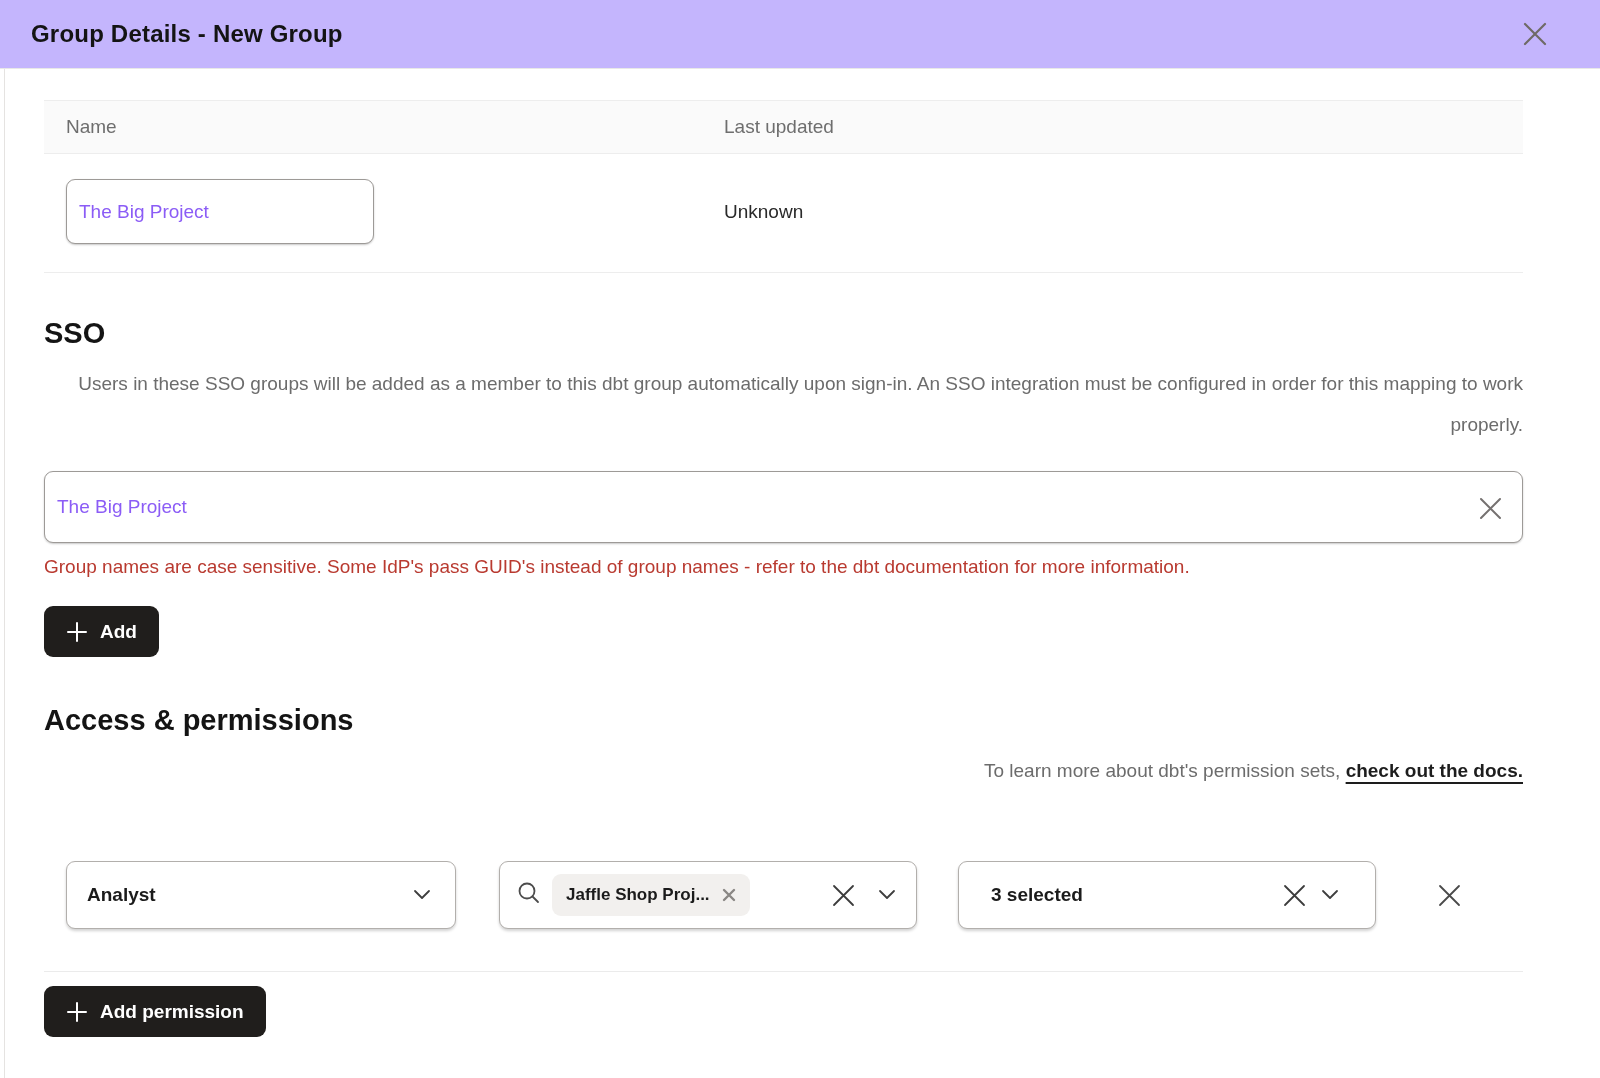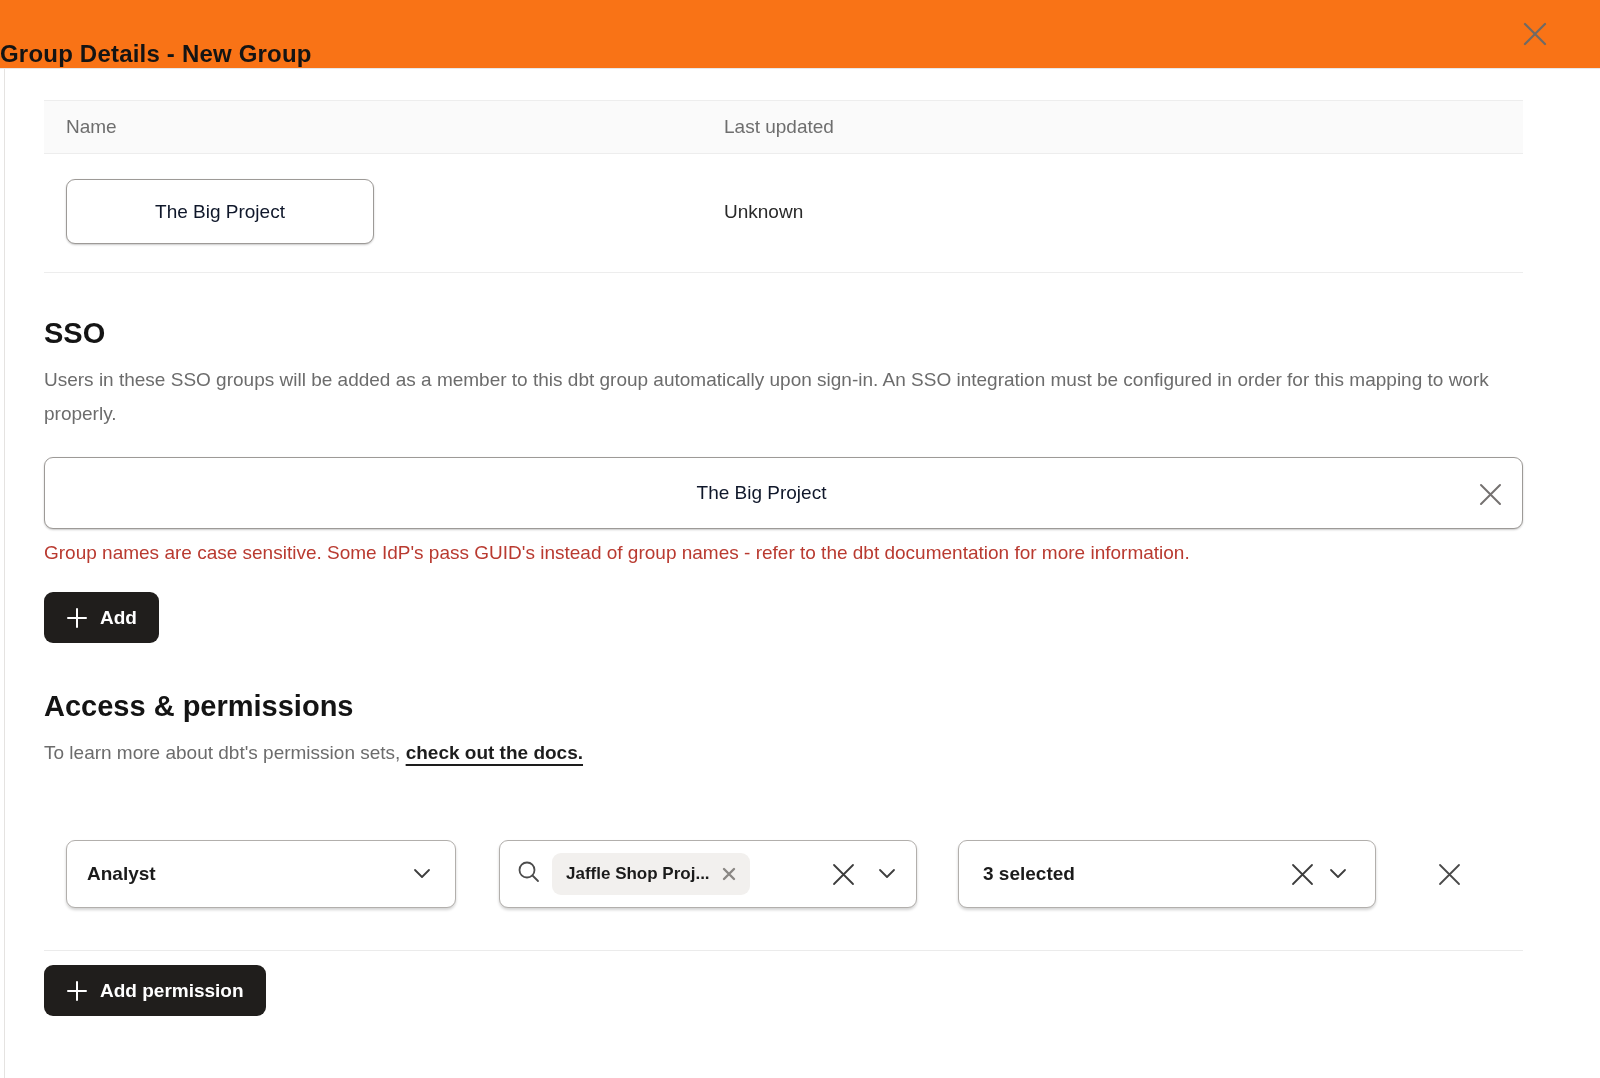"Group Details - New Group" .modal-header { align-items: flex-end -> center; background: #f97316 -> #c4b5fd; padding-left: none -> 31px }
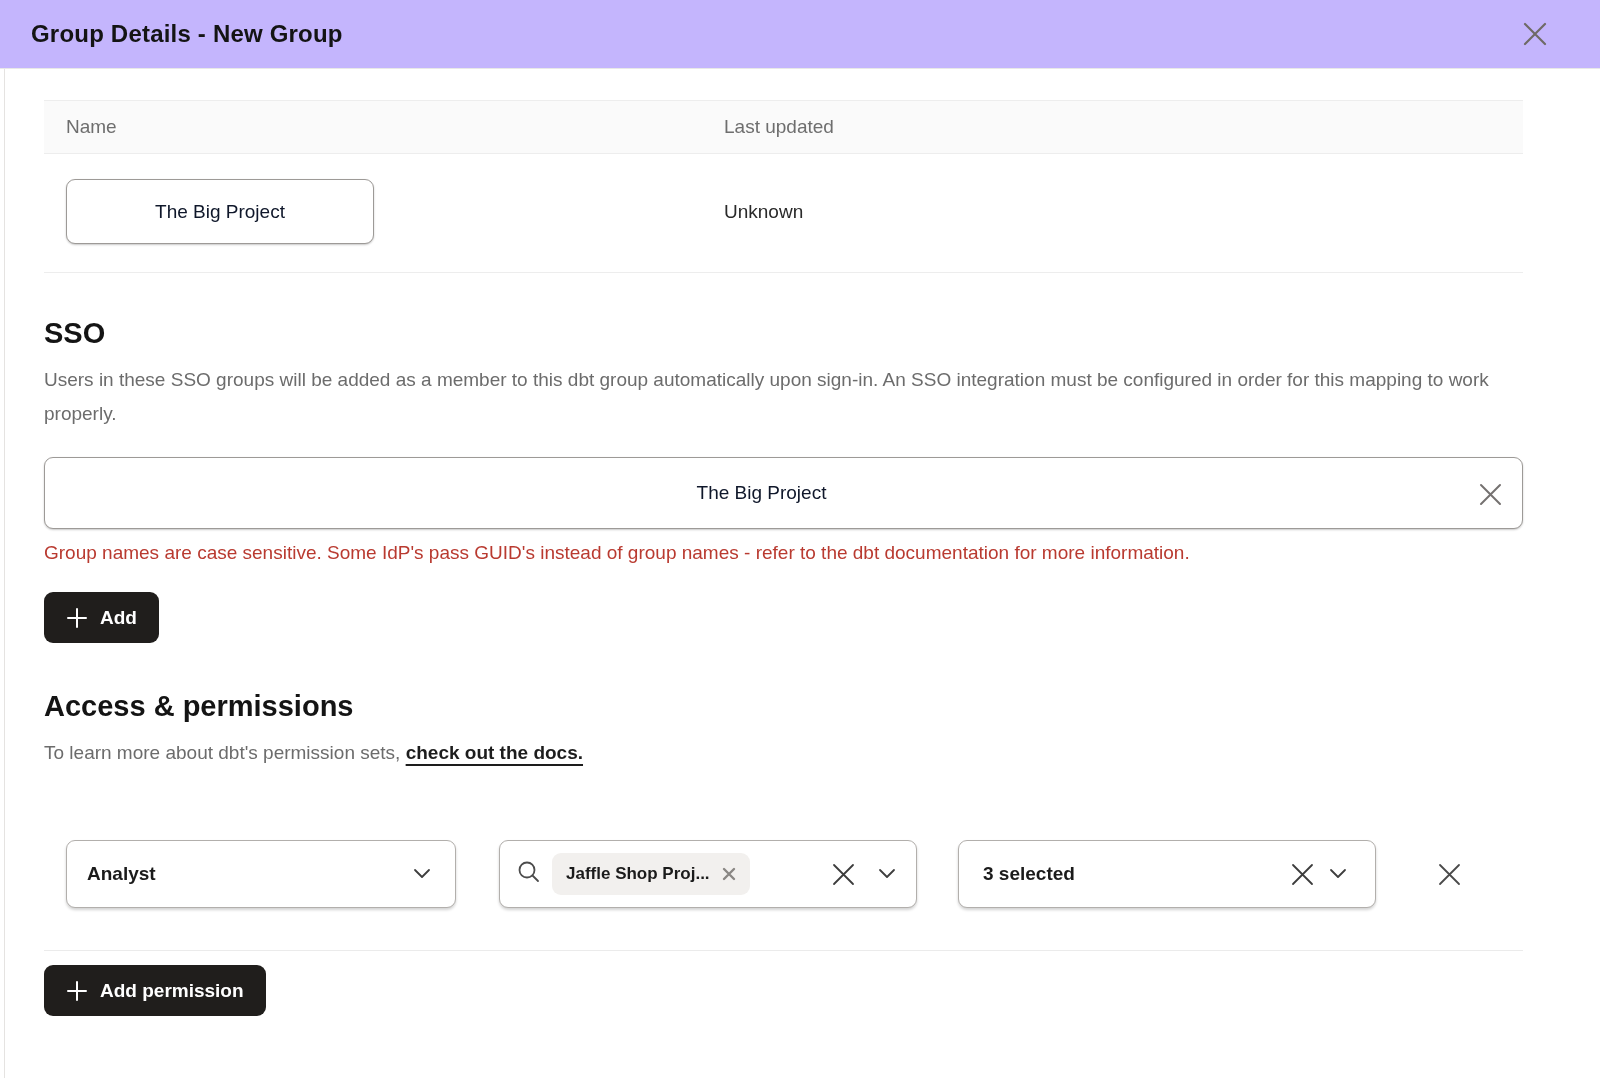"The Big Project" .text-input { color: #0f172a -> #8b5cf6; padding: 0 20px -> 0 12px; text-align: center -> none }
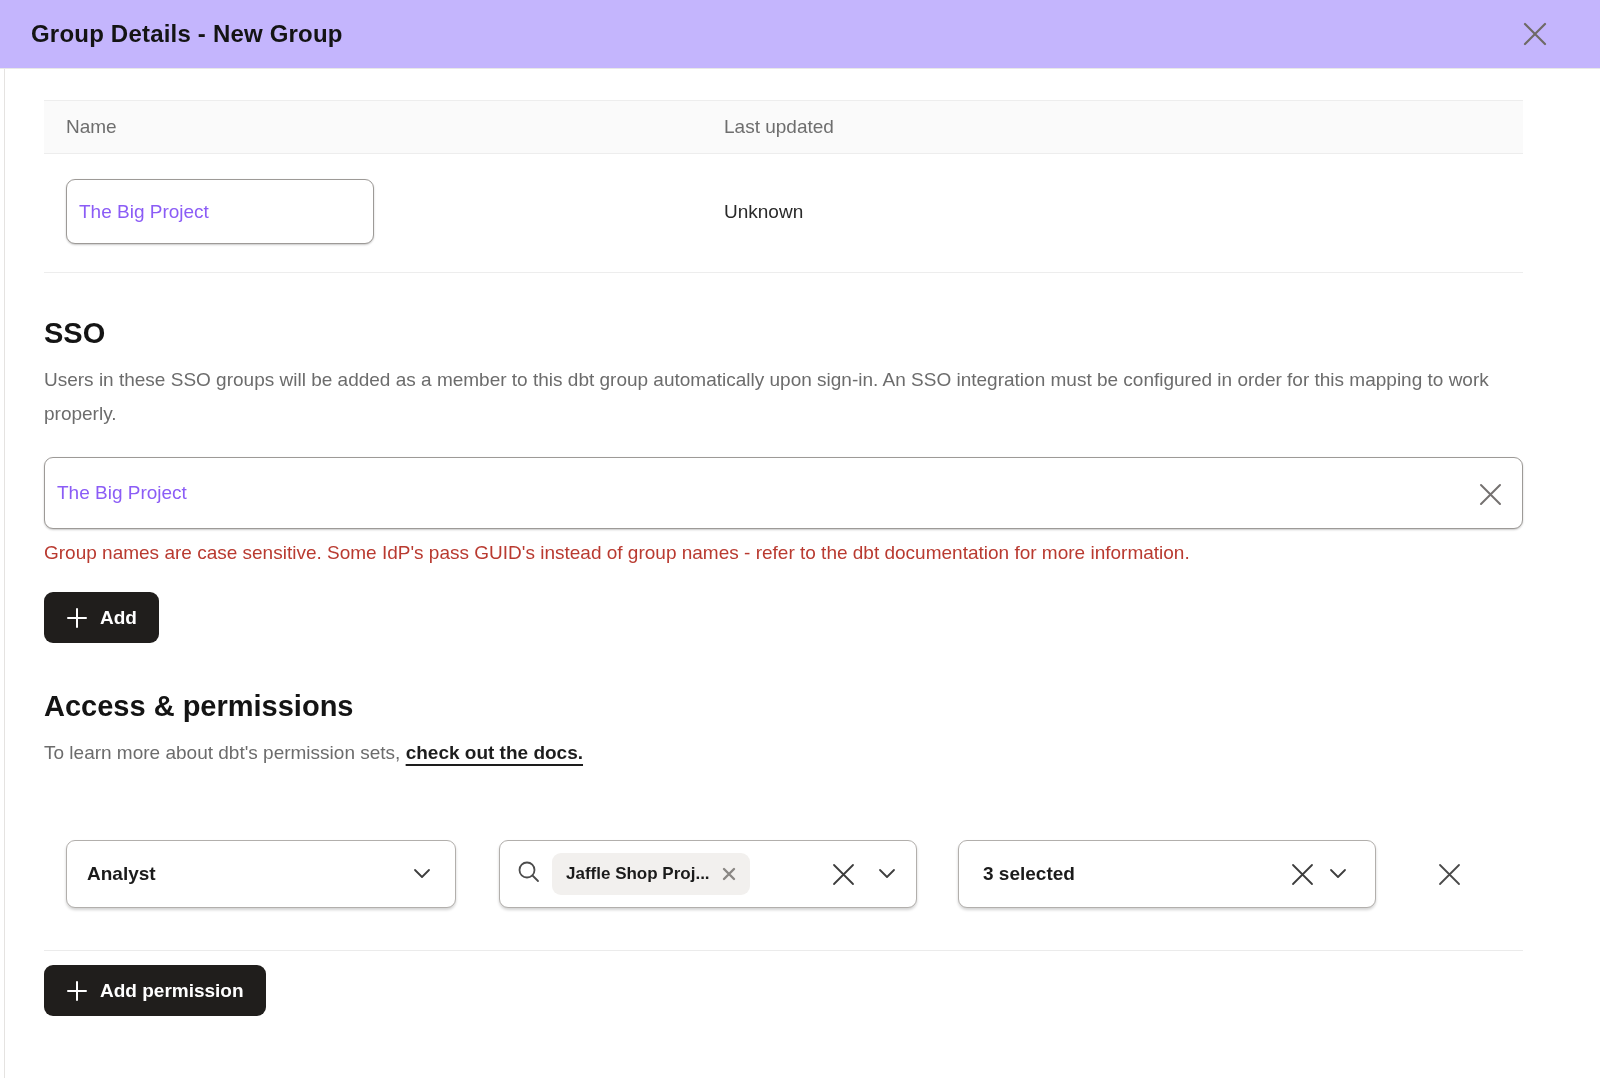"Users in these SSO groups" .section-desc { line-height: 34px -> 41px; text-align: none -> right }
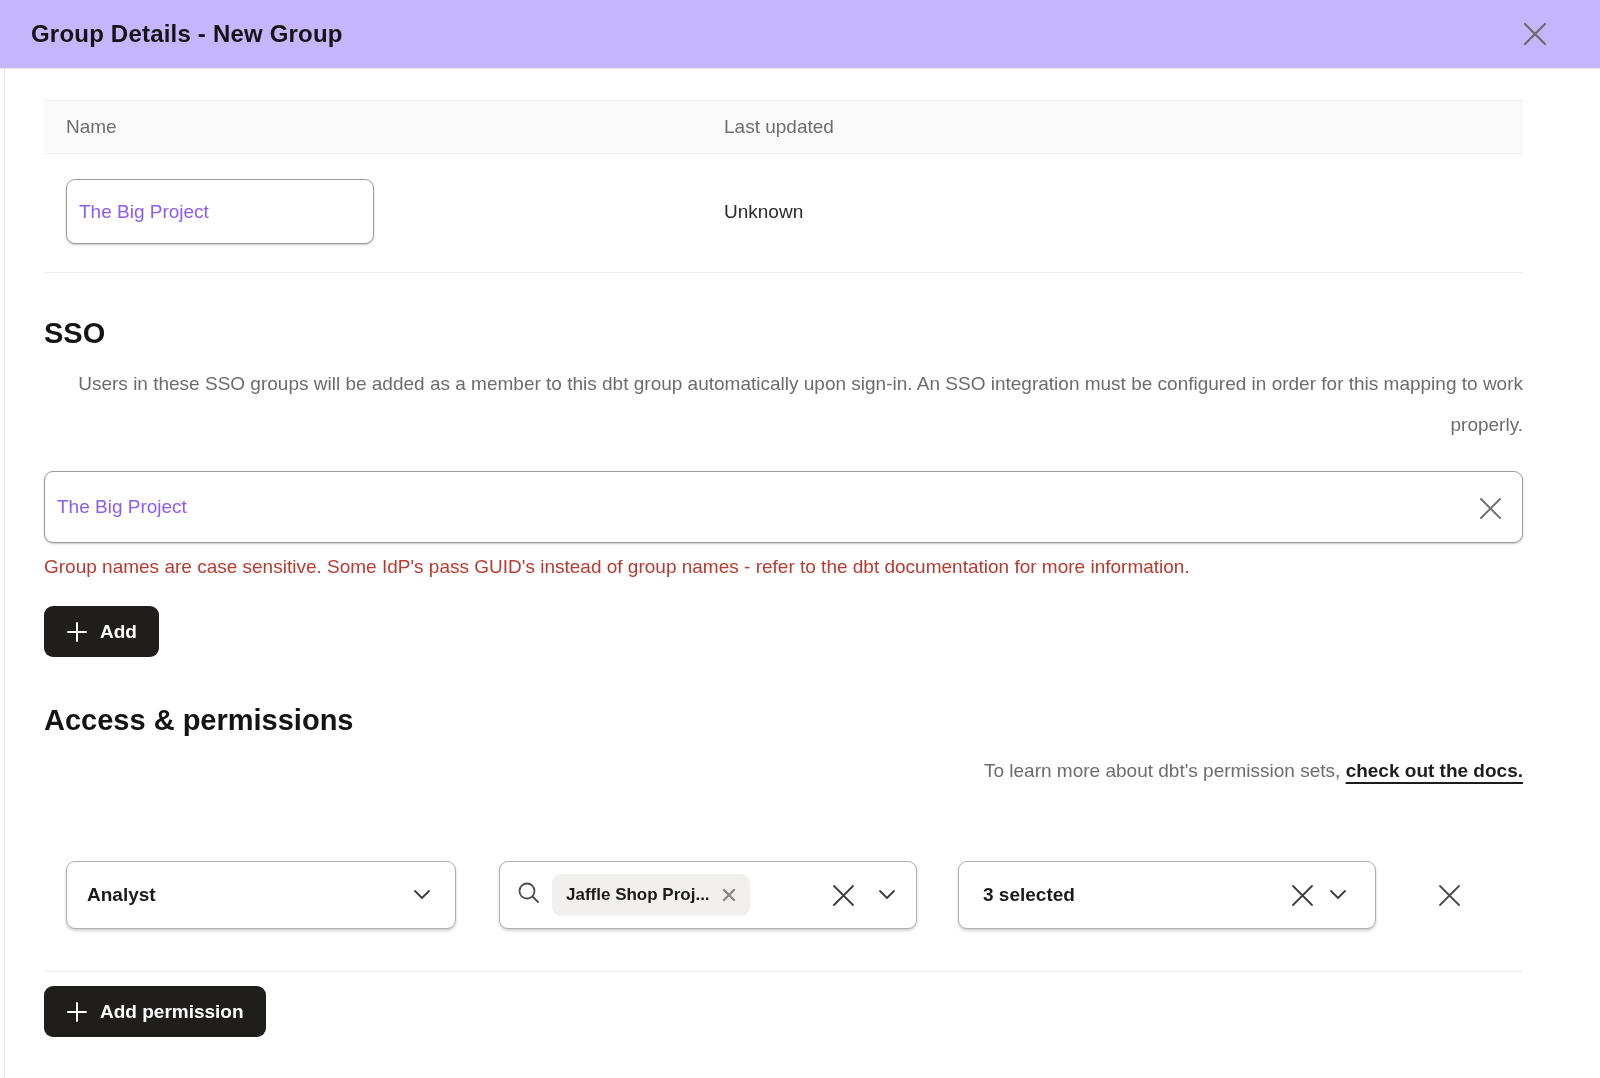"3 selected" .select-env { padding: 0 24px -> 0 32px }
